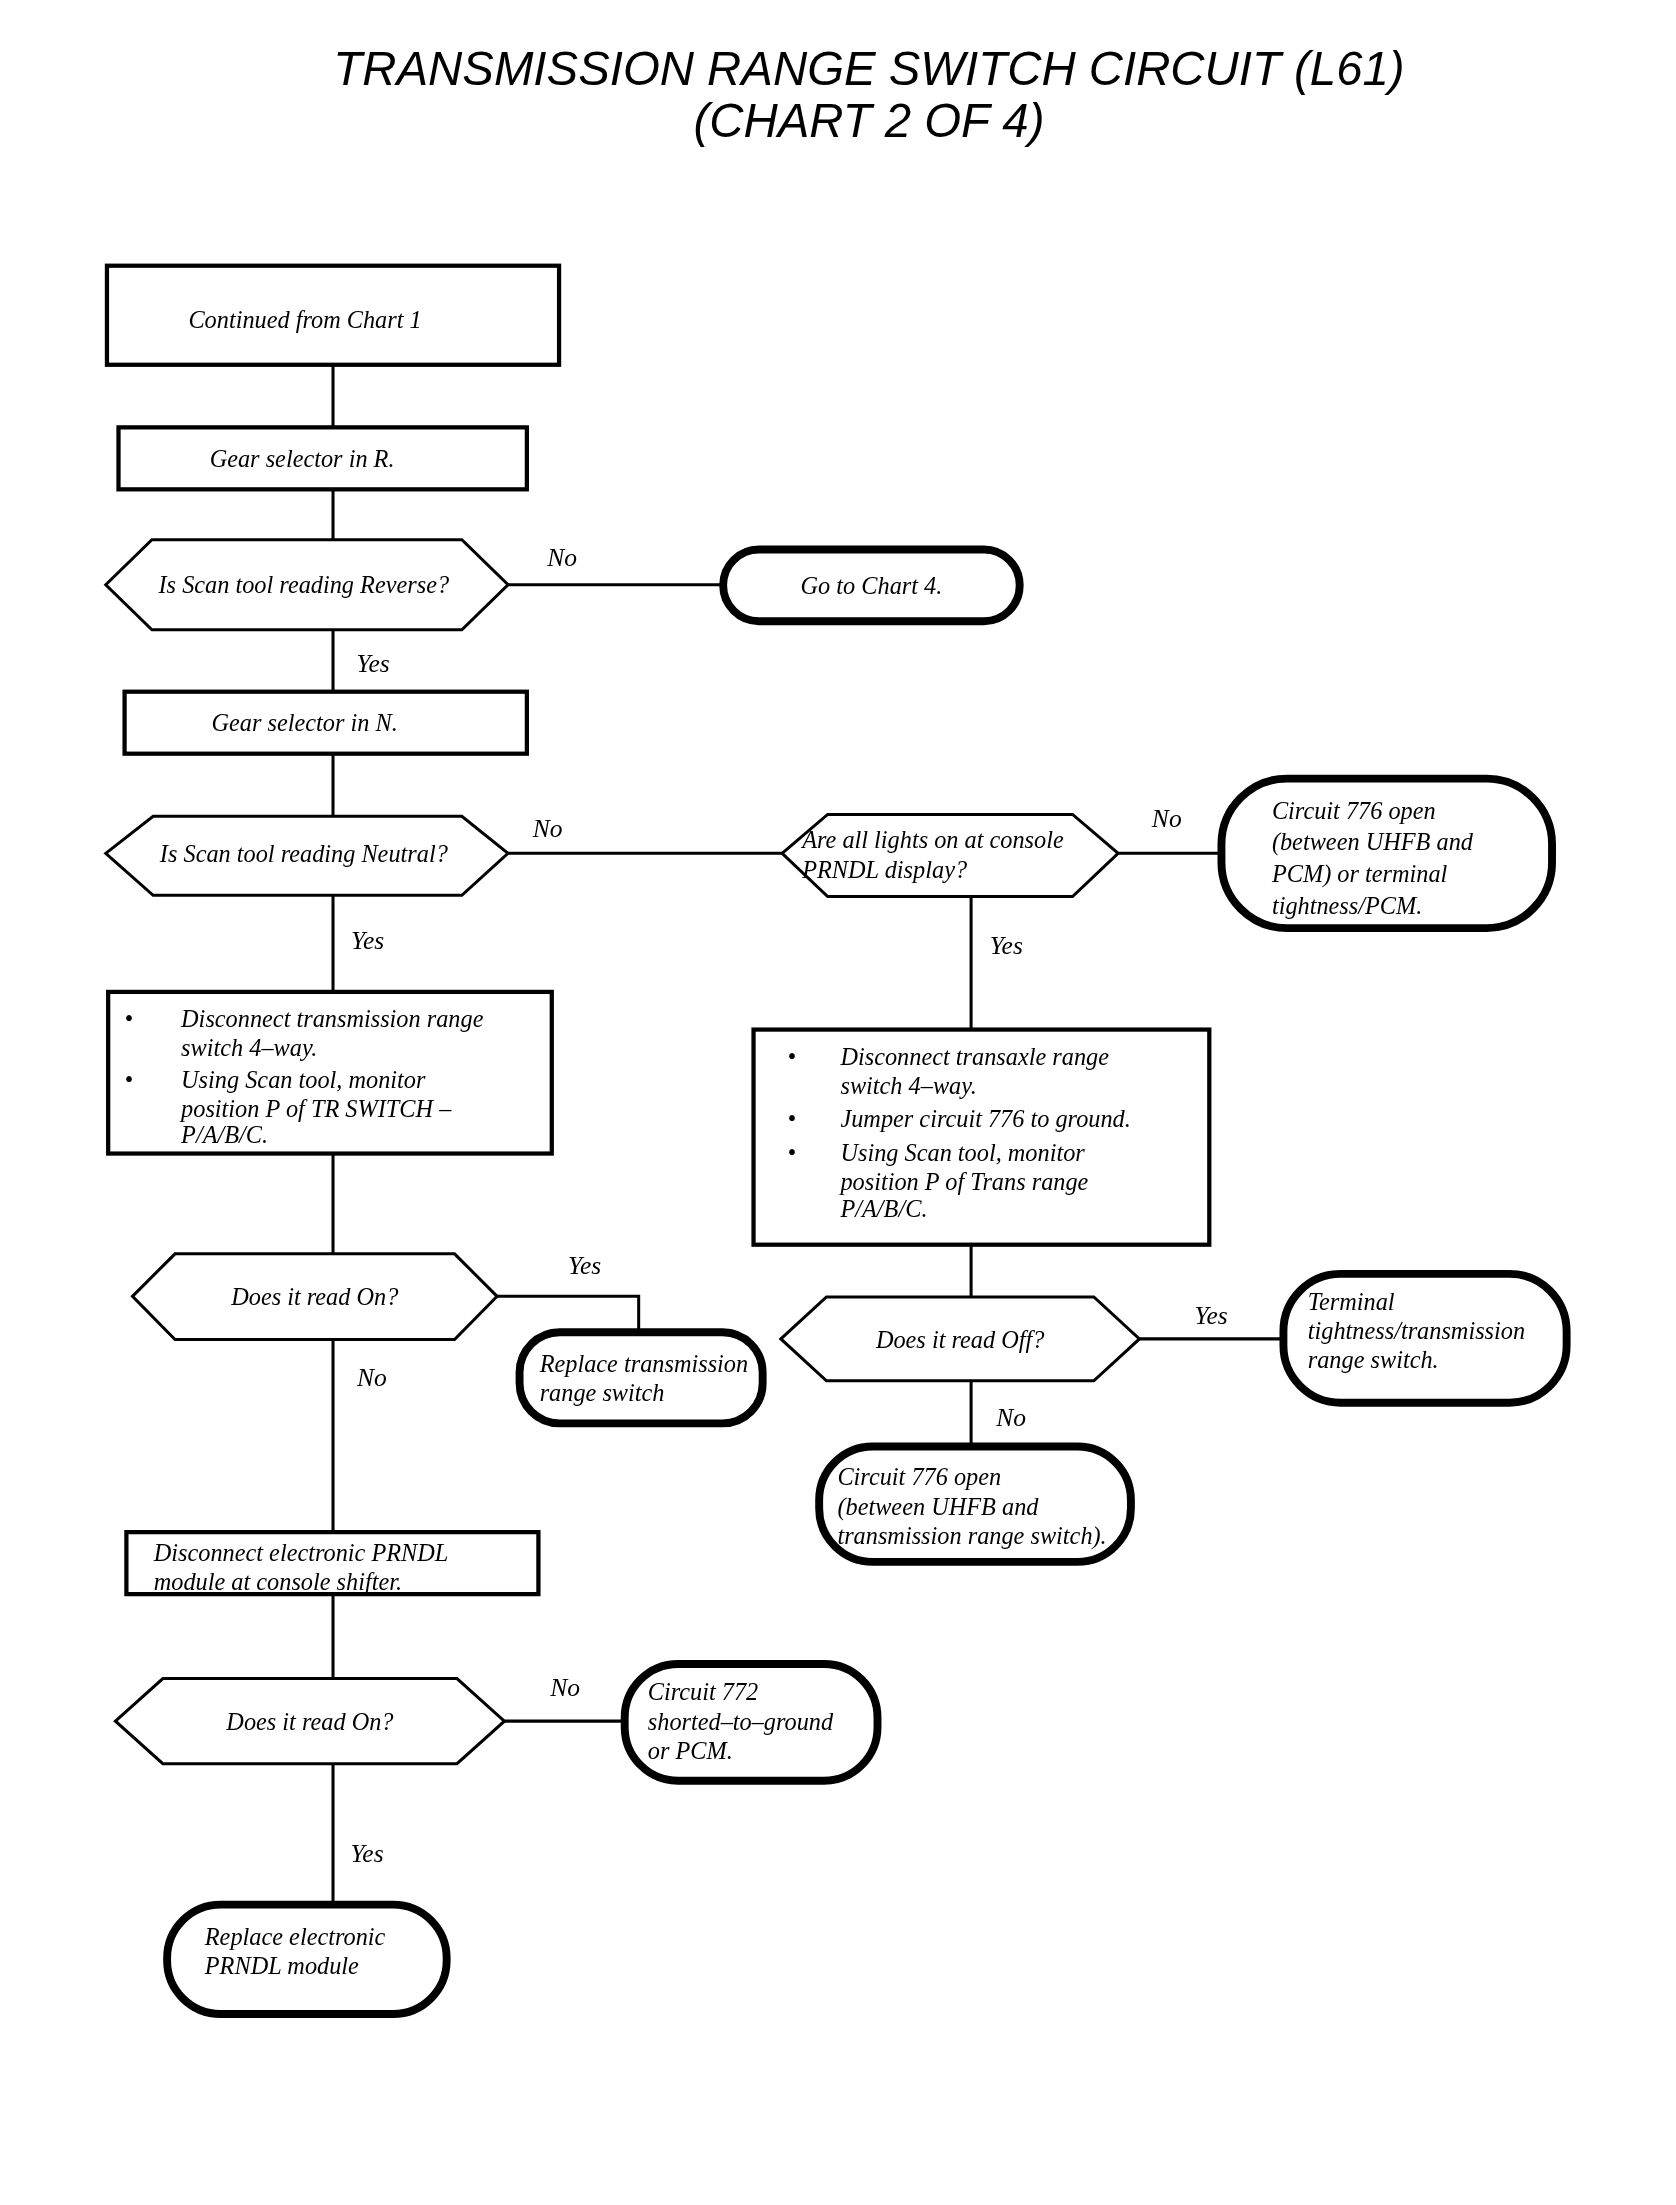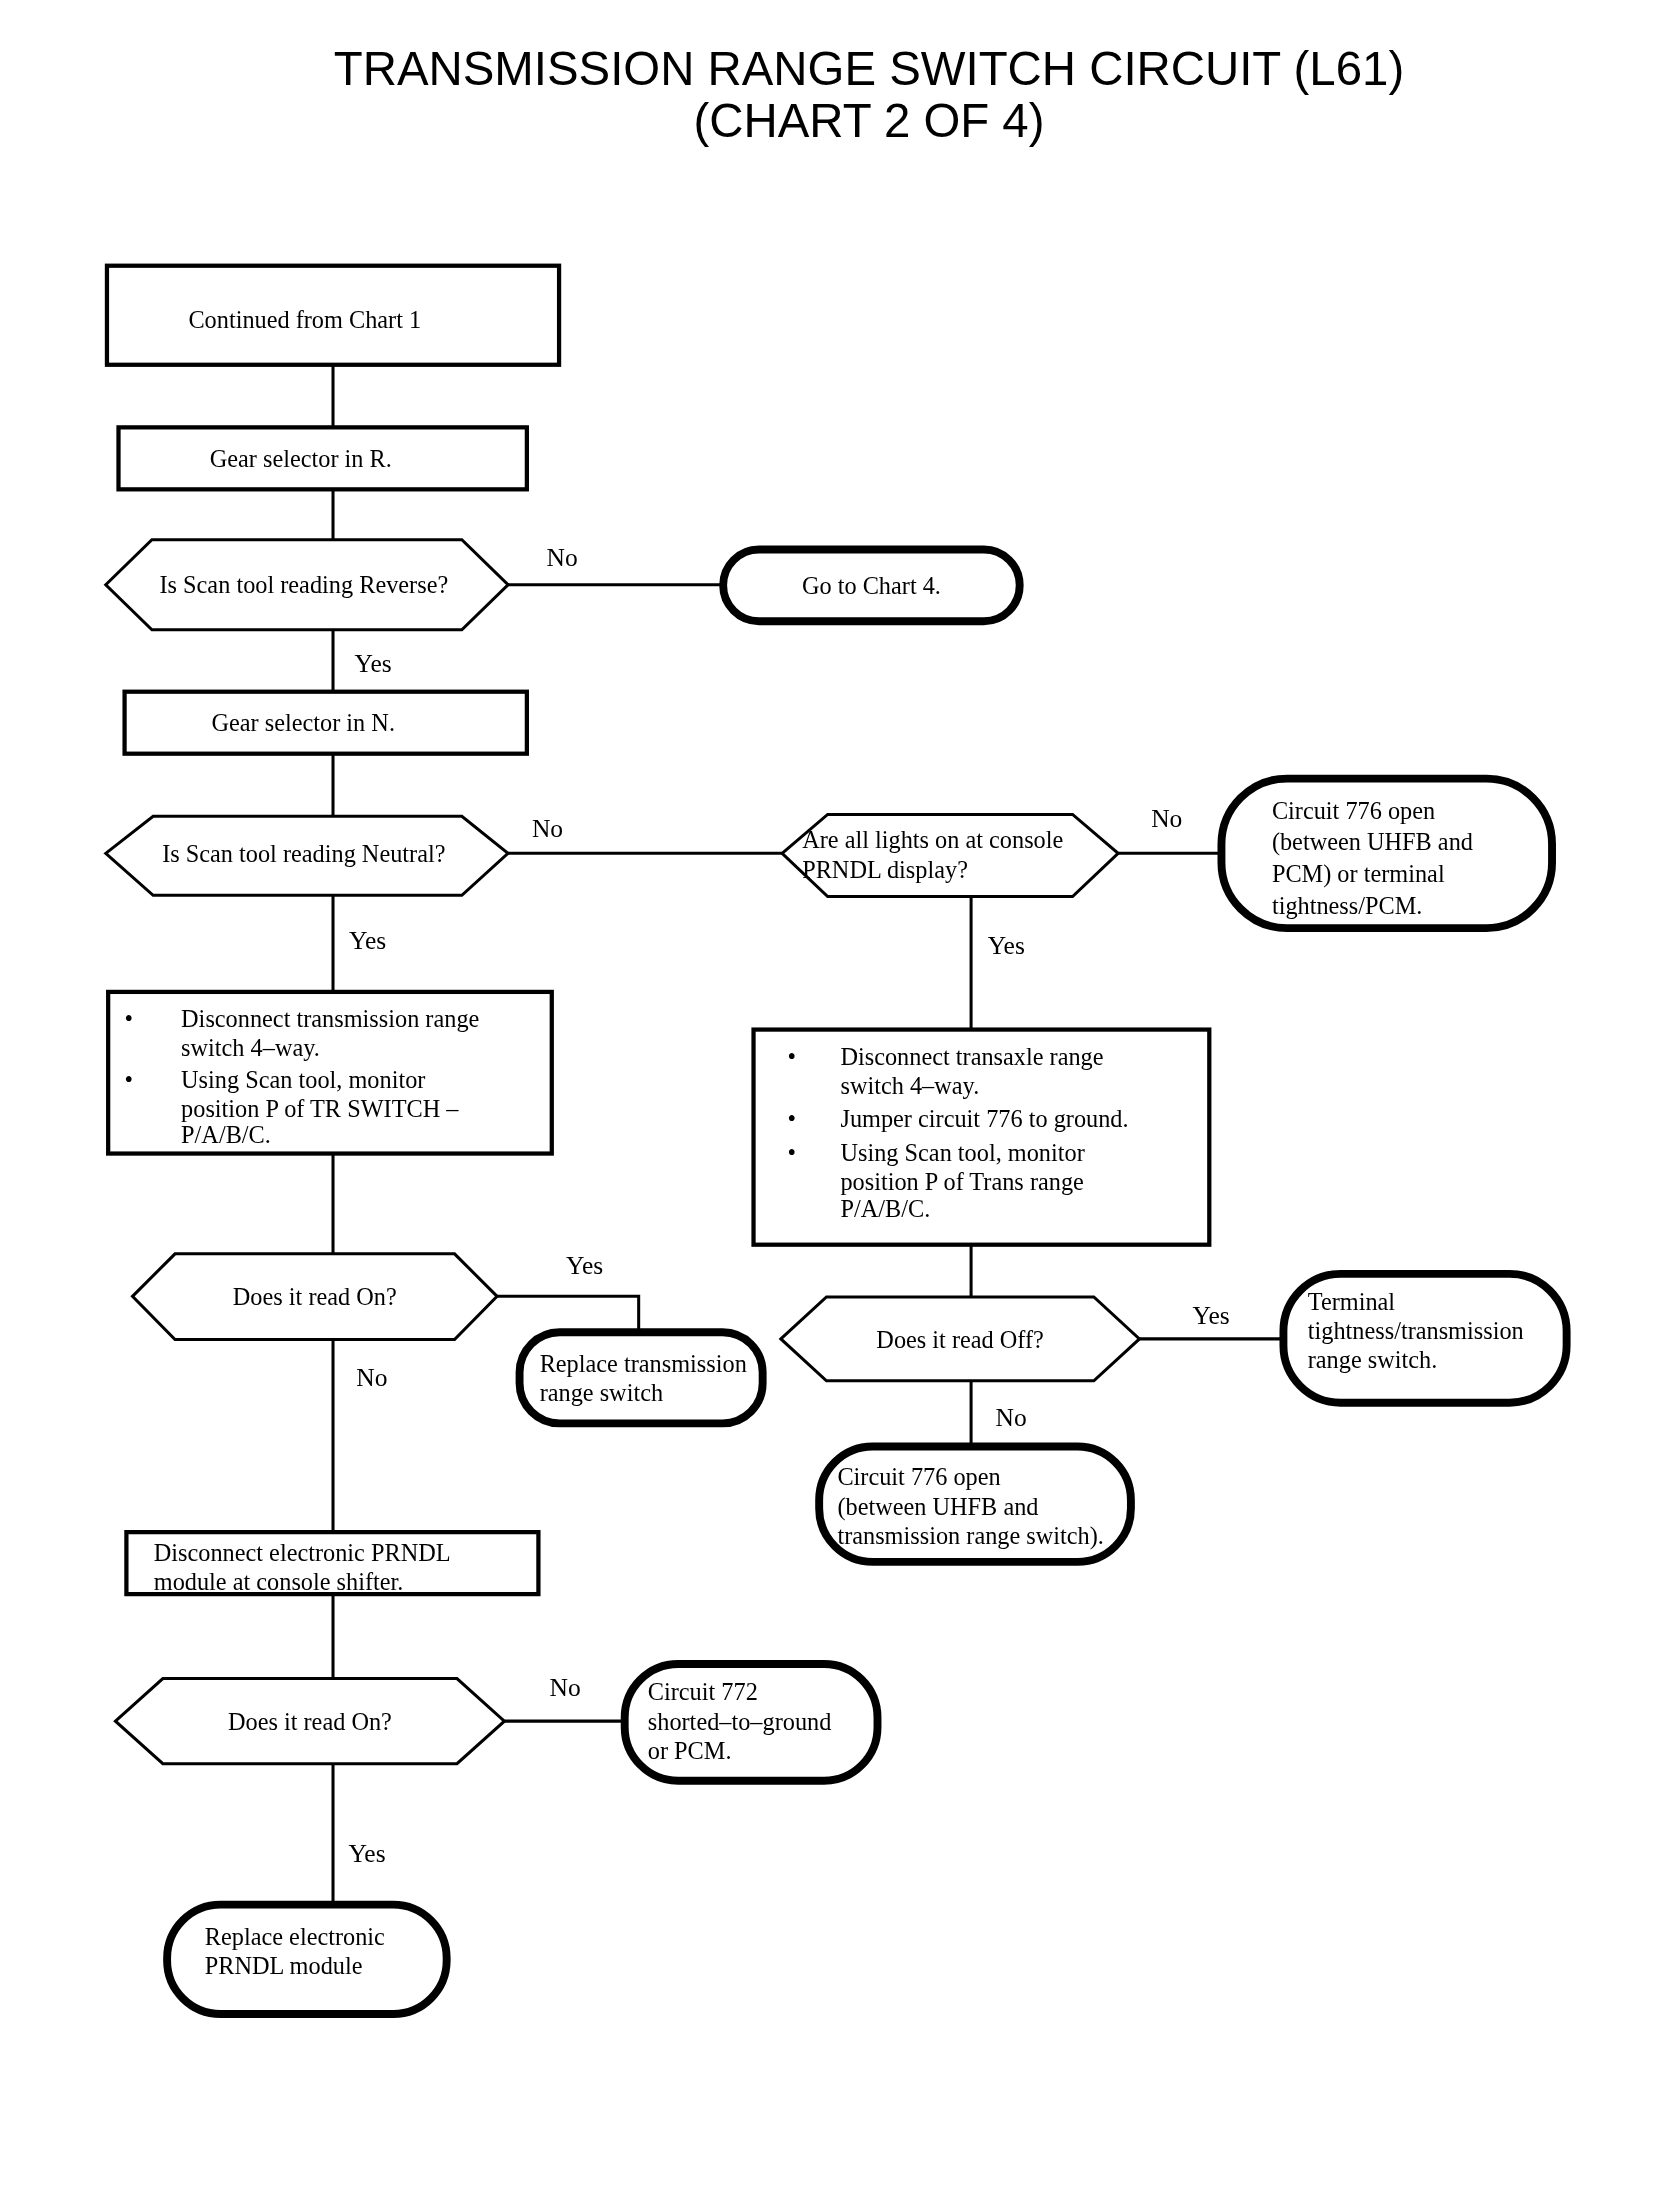"TRANSMISSION RANGE SWITCH CIRCUIT (L61)" #chart-root { font-style: none -> italic }
